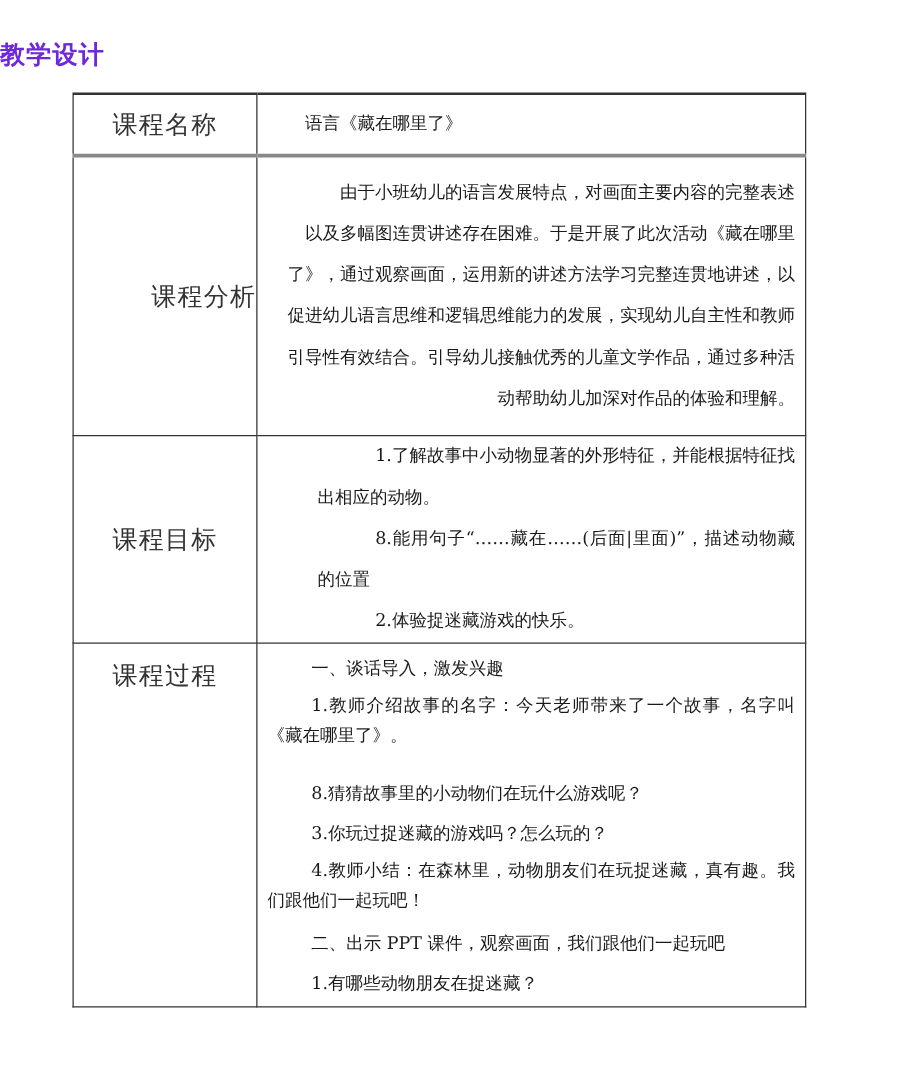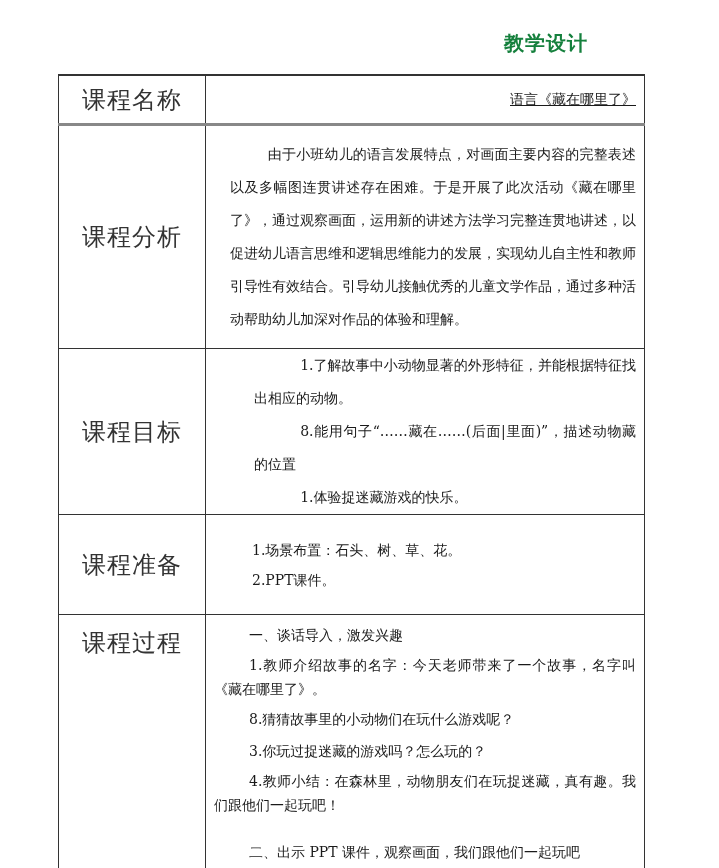"教学设计" .doc-title { color: #15803d -> #6d28d9; text-align: right -> left }
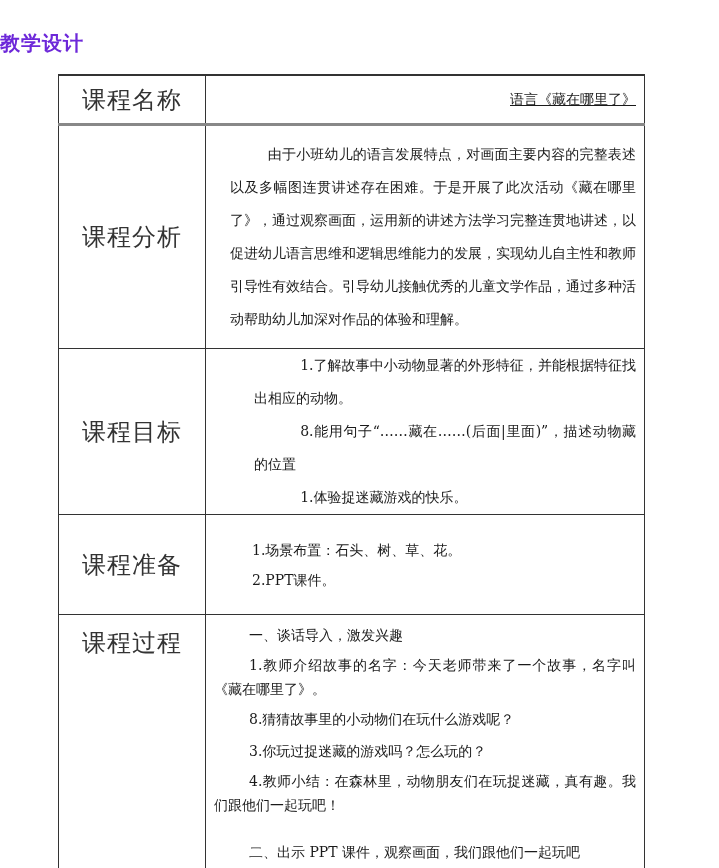"课程名称" .label-cell { font-size: 24px -> 20px }
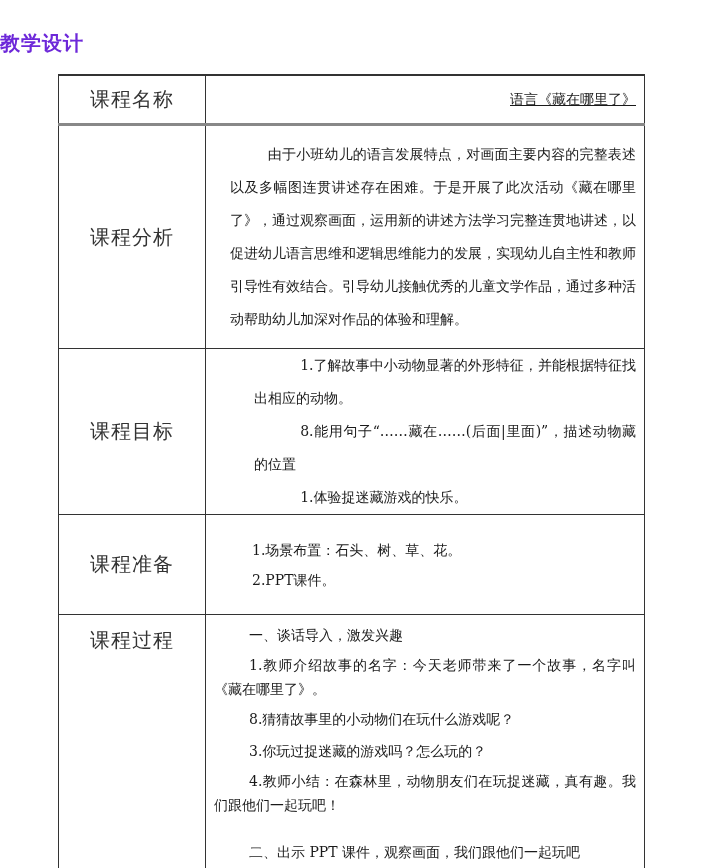"语言《藏在哪里了》" .course-name { text-align: right -> left; text-decoration: underline -> none }
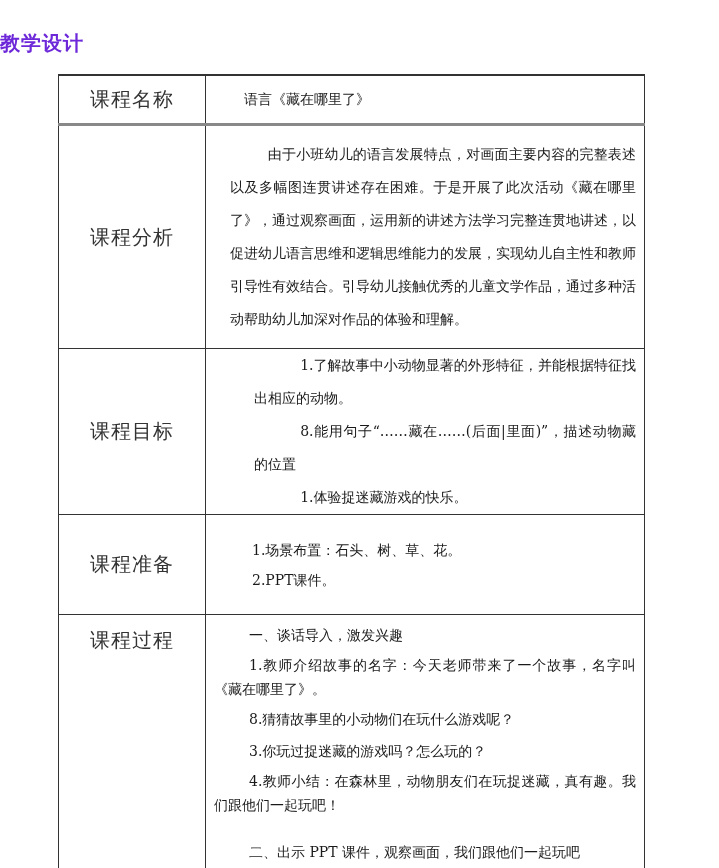"课程分析" .r-analysis td { text-align: none -> right }
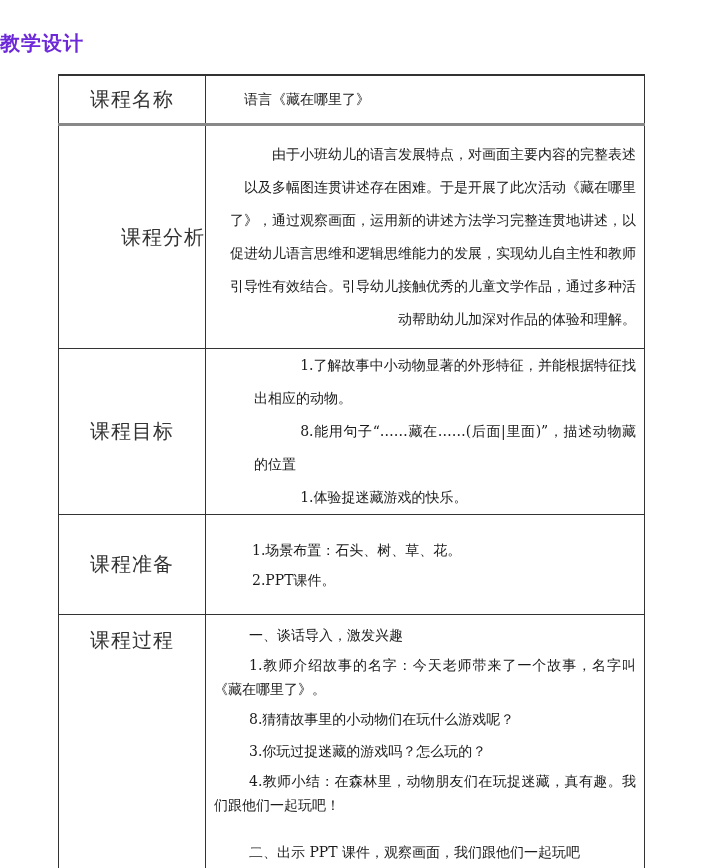"1.体验捉迷藏游戏的快乐。" p.para { text: 1 -> 2 }
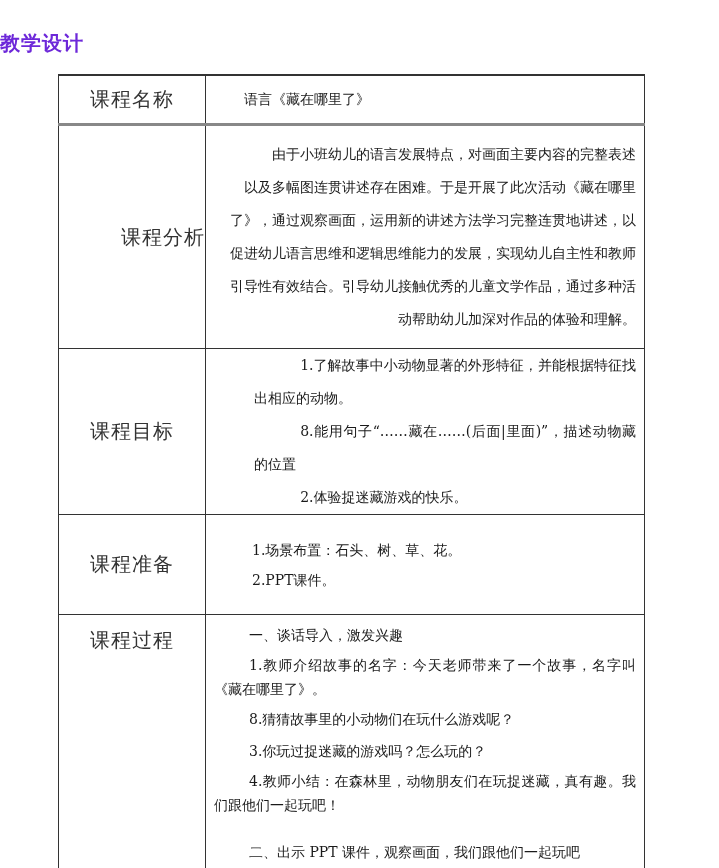"课程准备" tr.r-prep { html: <tr> <td>课程准备</td> <td> <div> <p>1.场景布置：石头、树、草、花。</p> <p>2.PPT课件。</p> </div> </td> </tr> -> none }
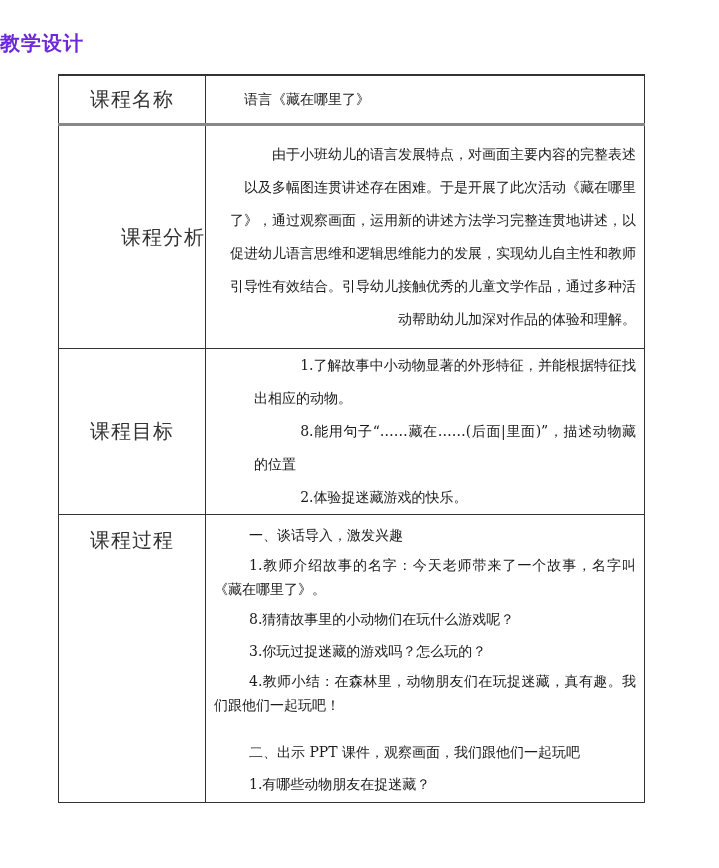"1.教师介绍故事的名字：今天老师带来了一个故事，名字叫《藏在哪里了》。" p.para { margin-bottom: 4px -> 20px }
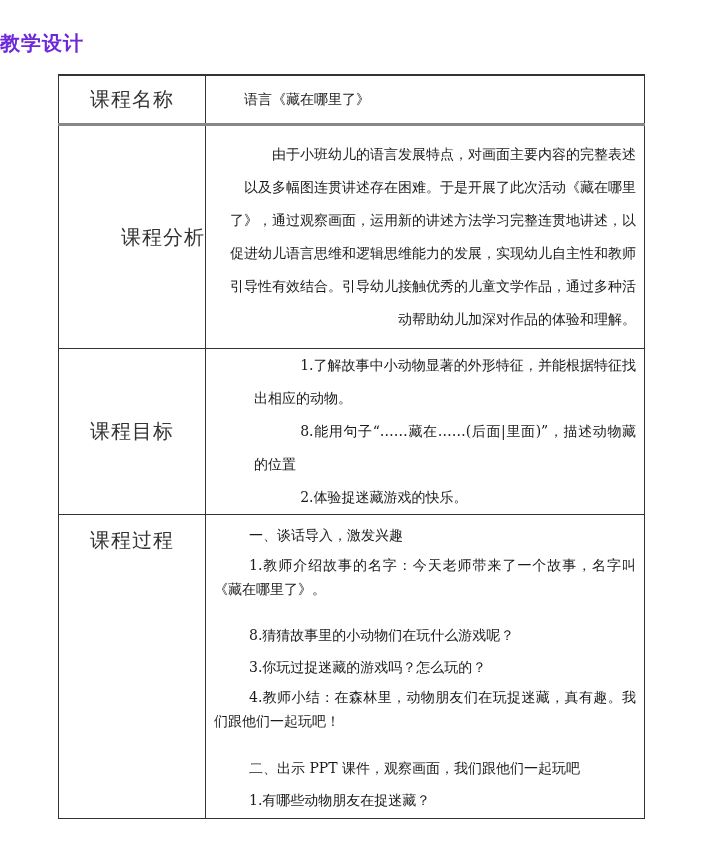"4.教师小结：在森林里，动物朋友们在玩捉迷藏，真有趣。我们跟他们一起玩吧！" p.para { margin-bottom: 21px -> 8px }
